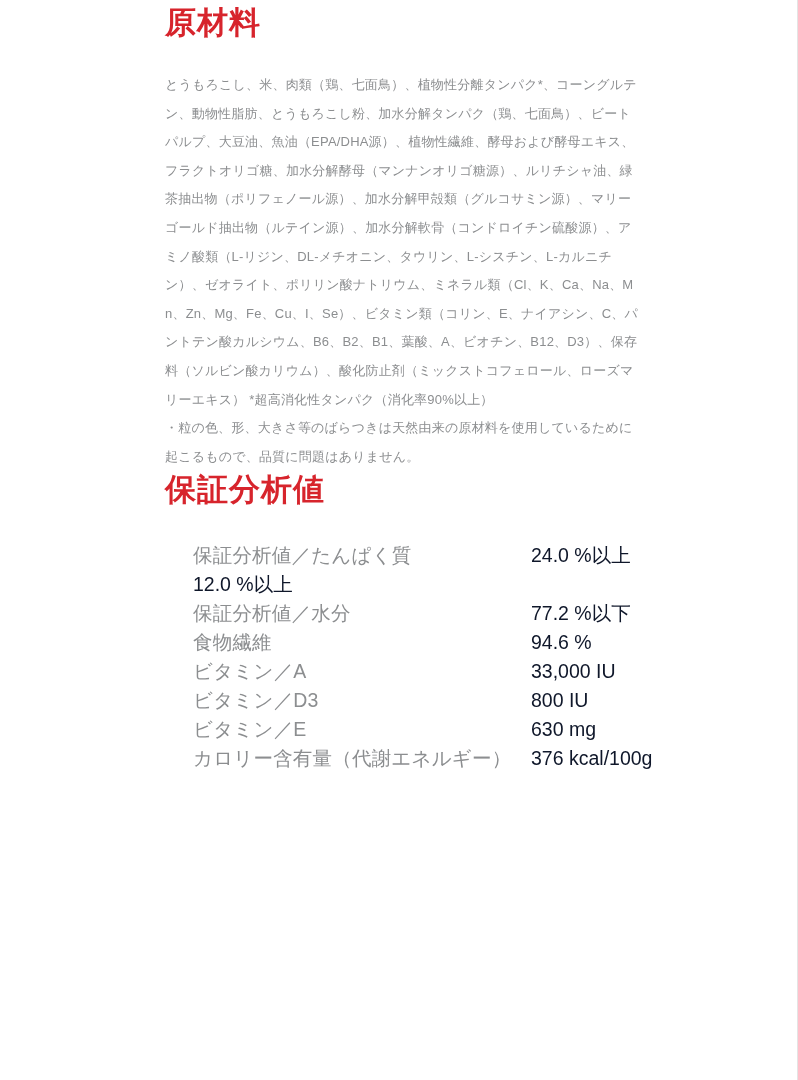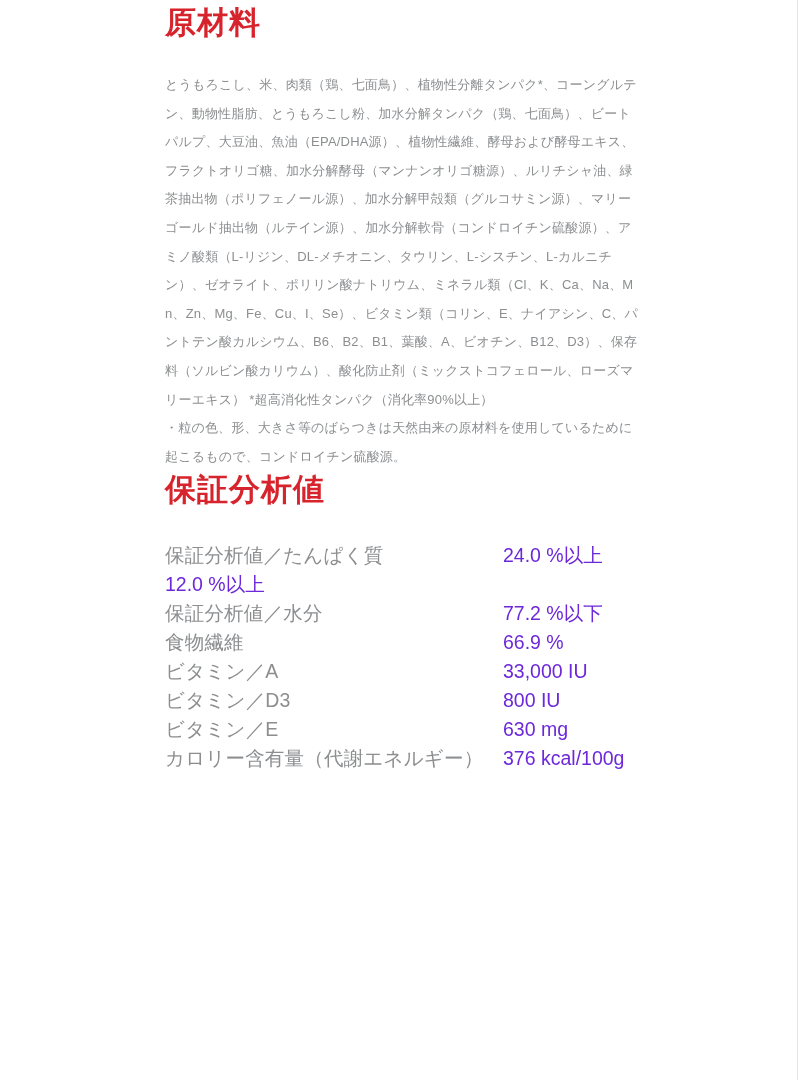"・粒の色、形、大きさ等のばらつきは天然由来の原材料を使用しているために起こるもの" p.body-text { text: コンドロイチン硫酸源 -> 品質に問題はありません }
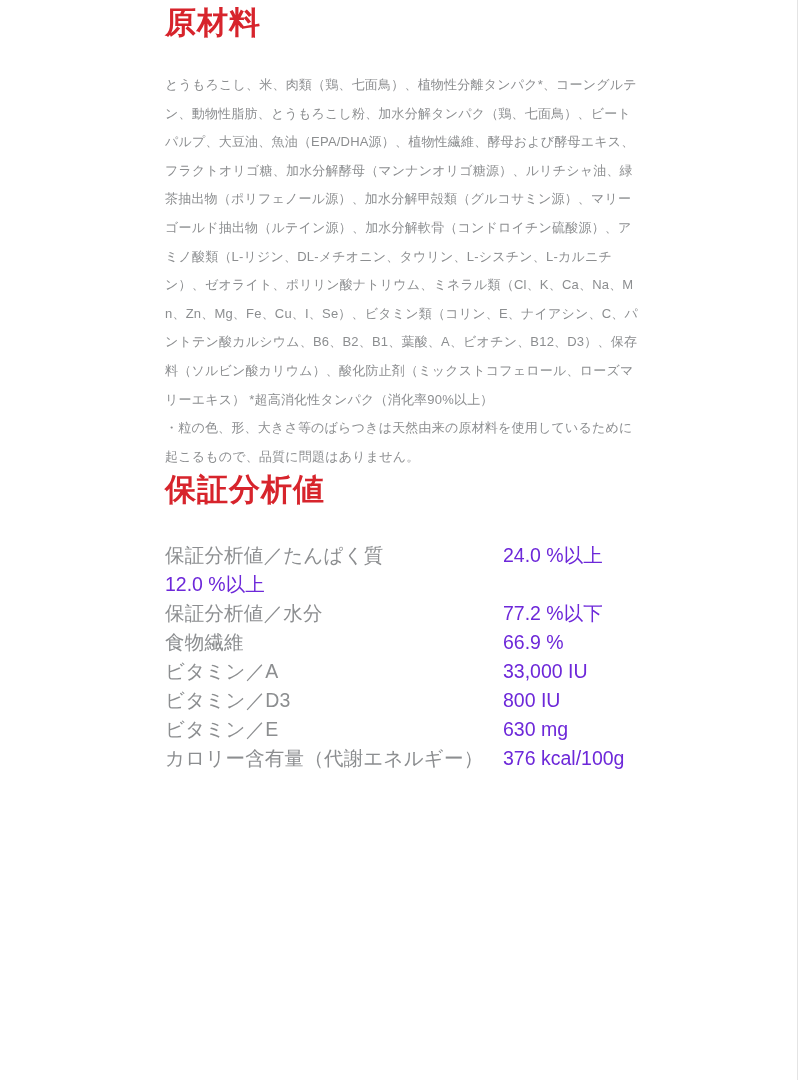"保証分析値／たんぱく質" .analysis-row { margin-left: none -> 28px }
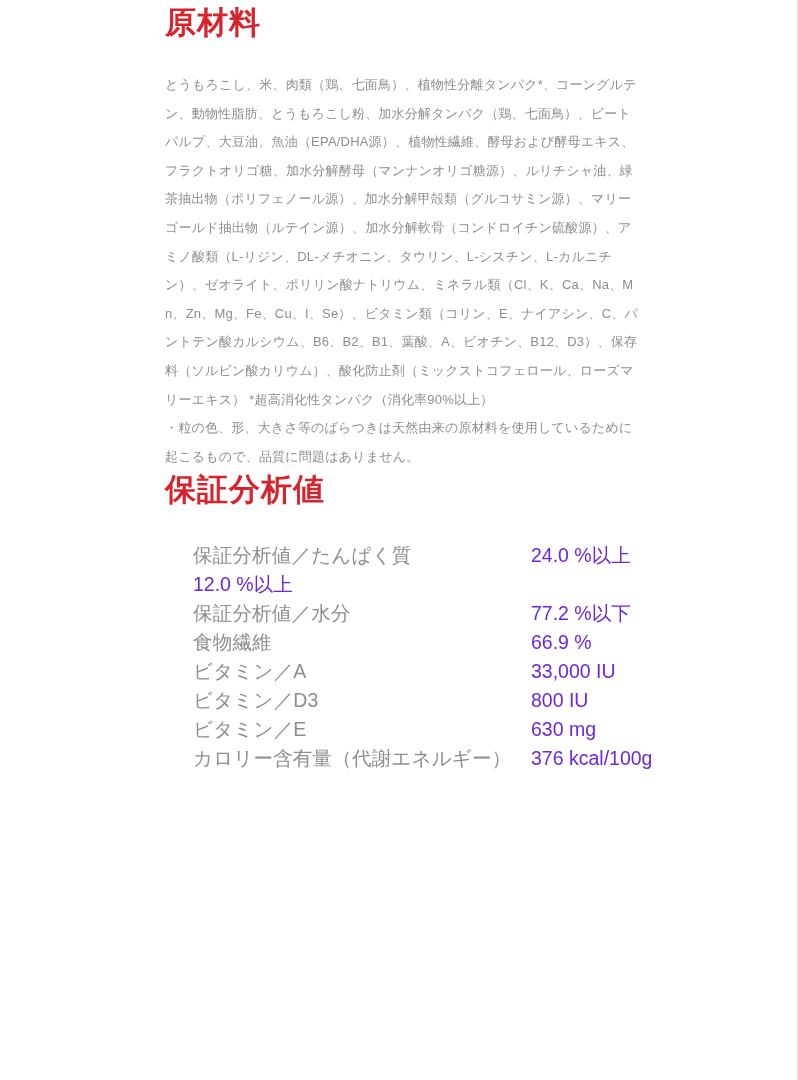"24.0 %以上" .analysis-value { color: #6d28d9 -> #0f172a }
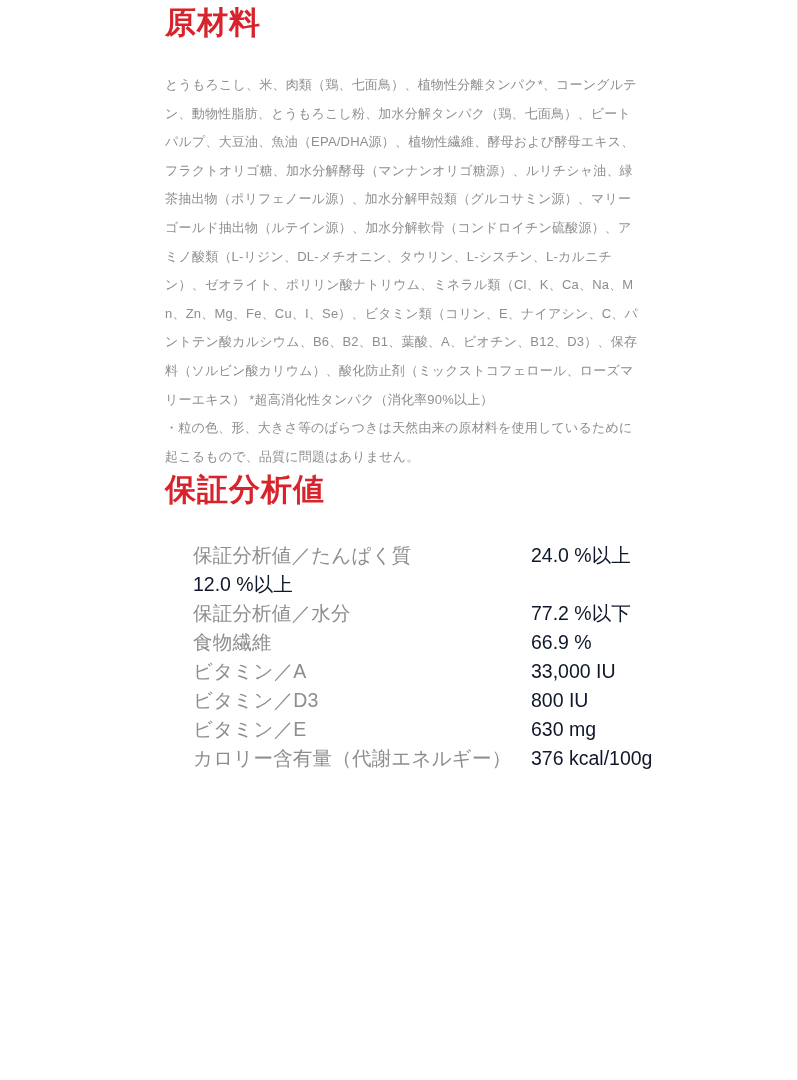"66.9 %" span.analysis-value { text: 66.9 -> 94.6 }
